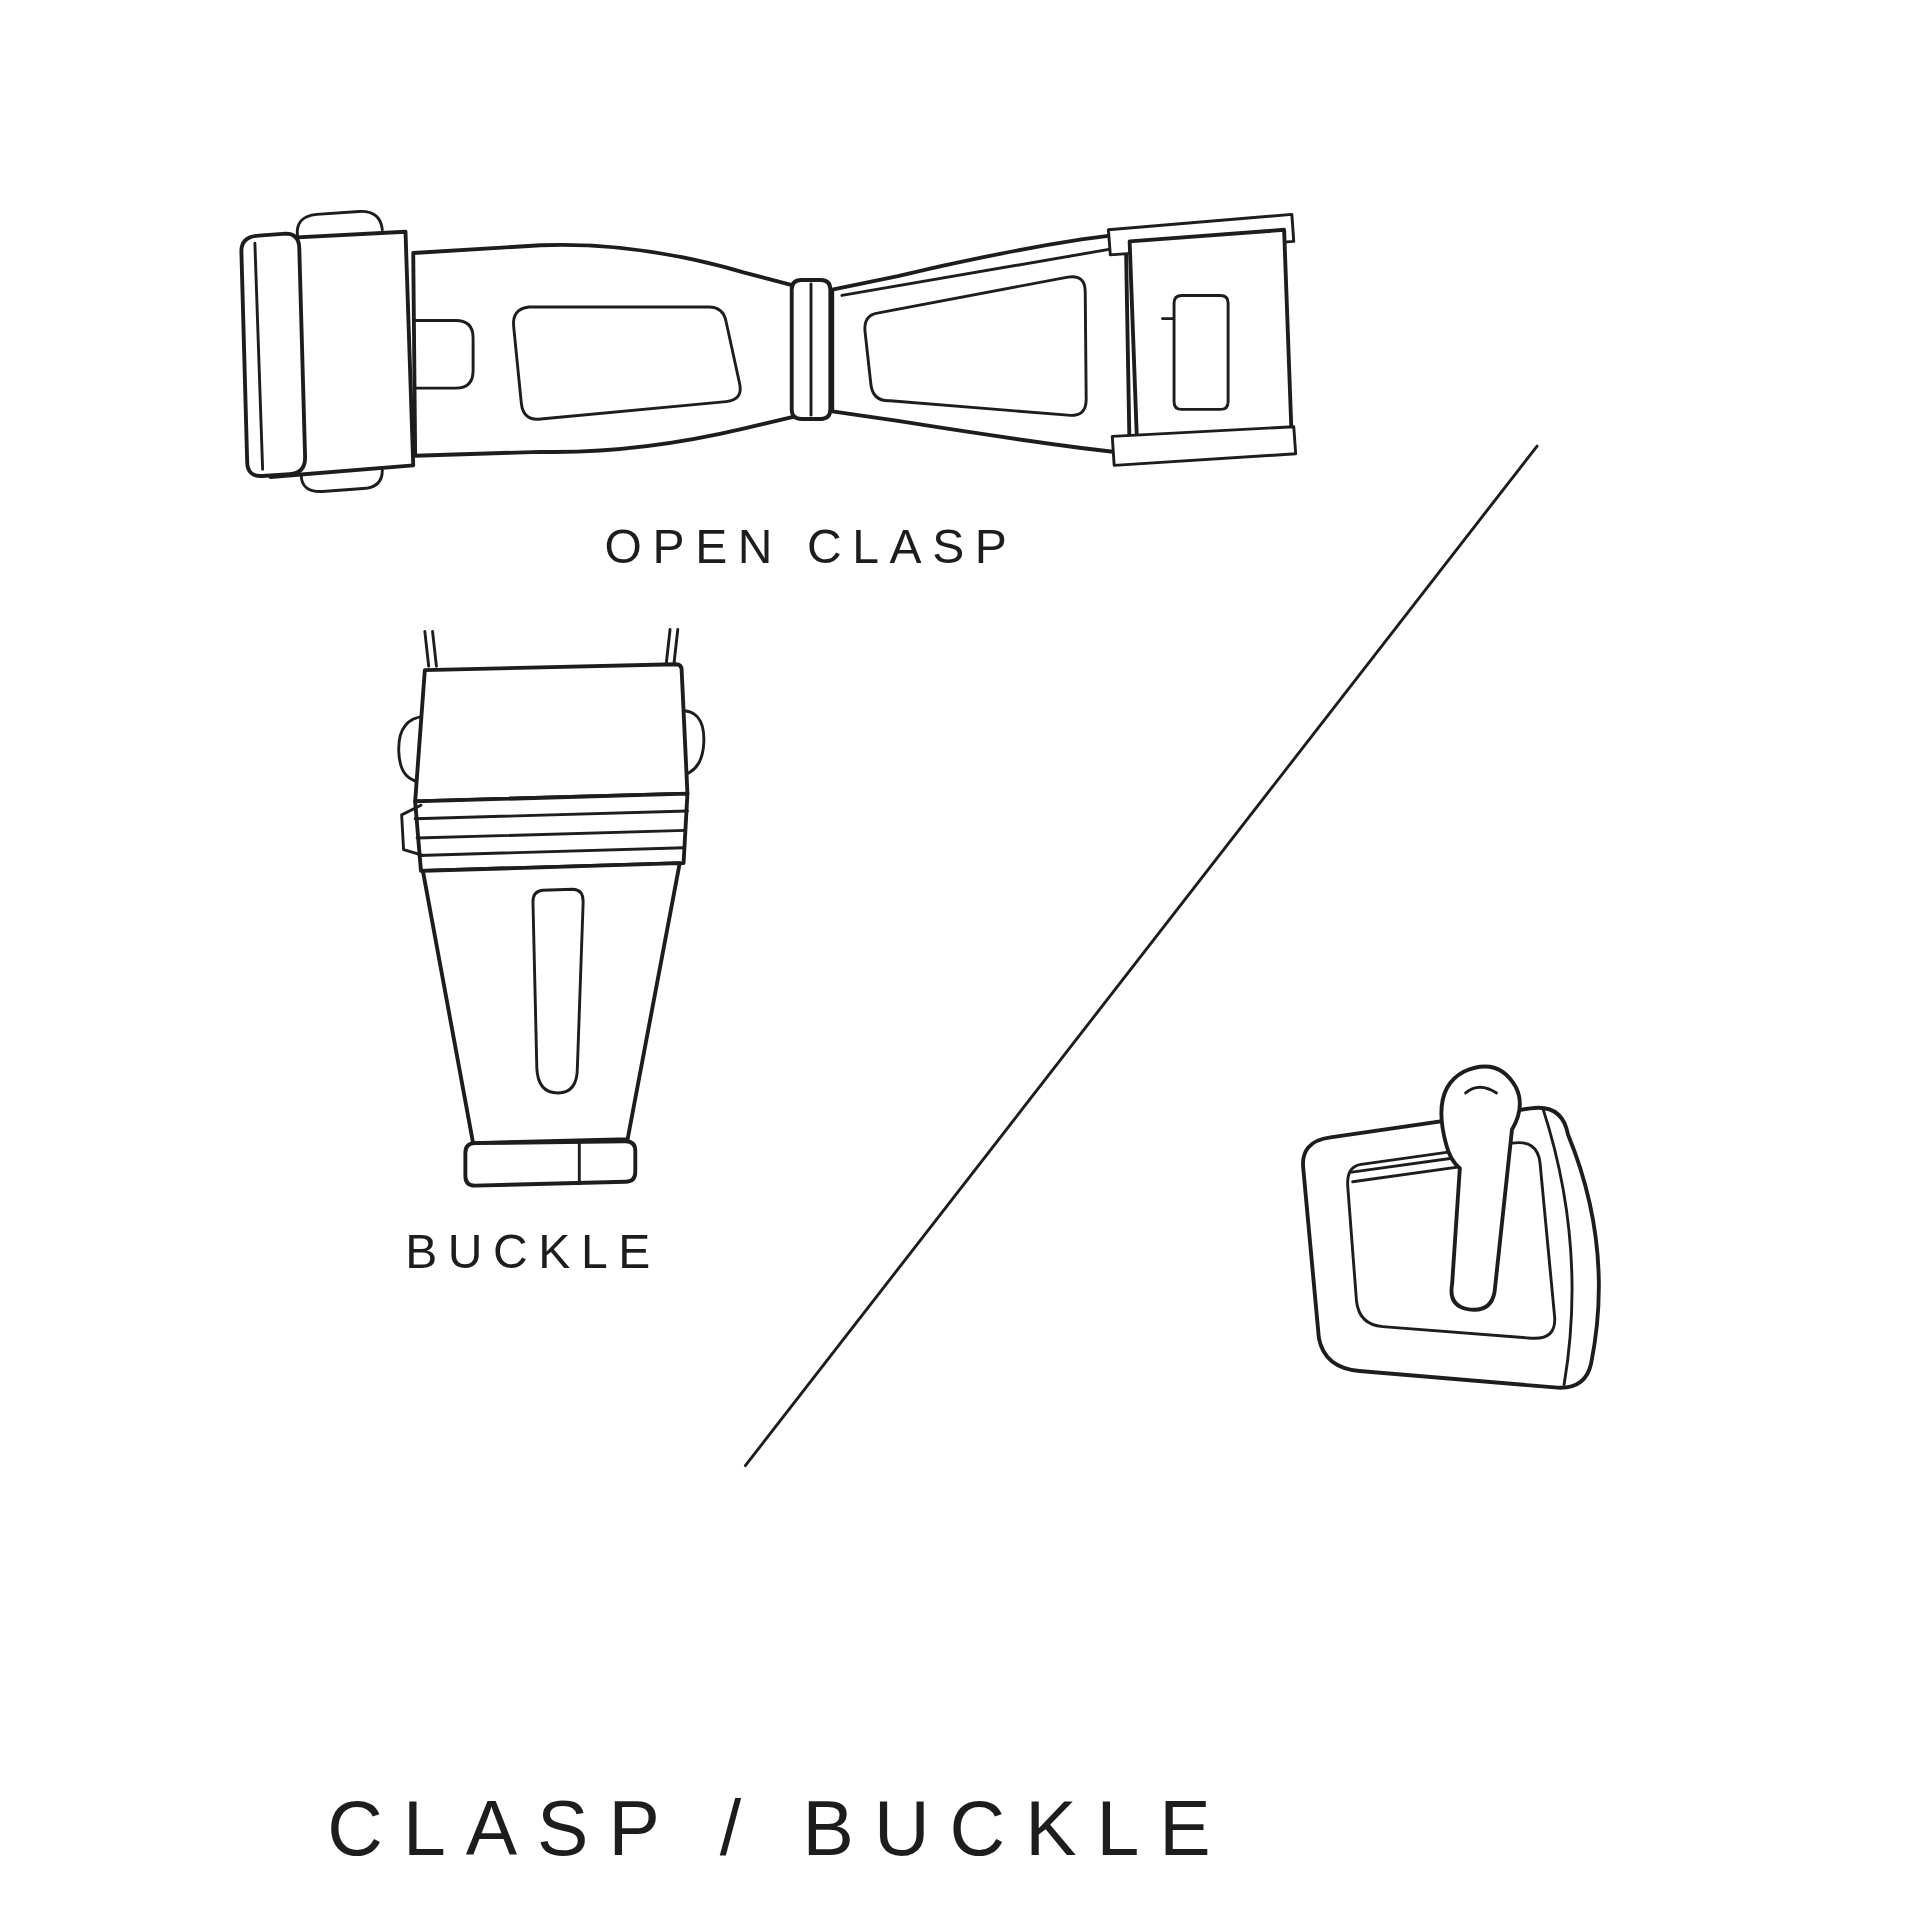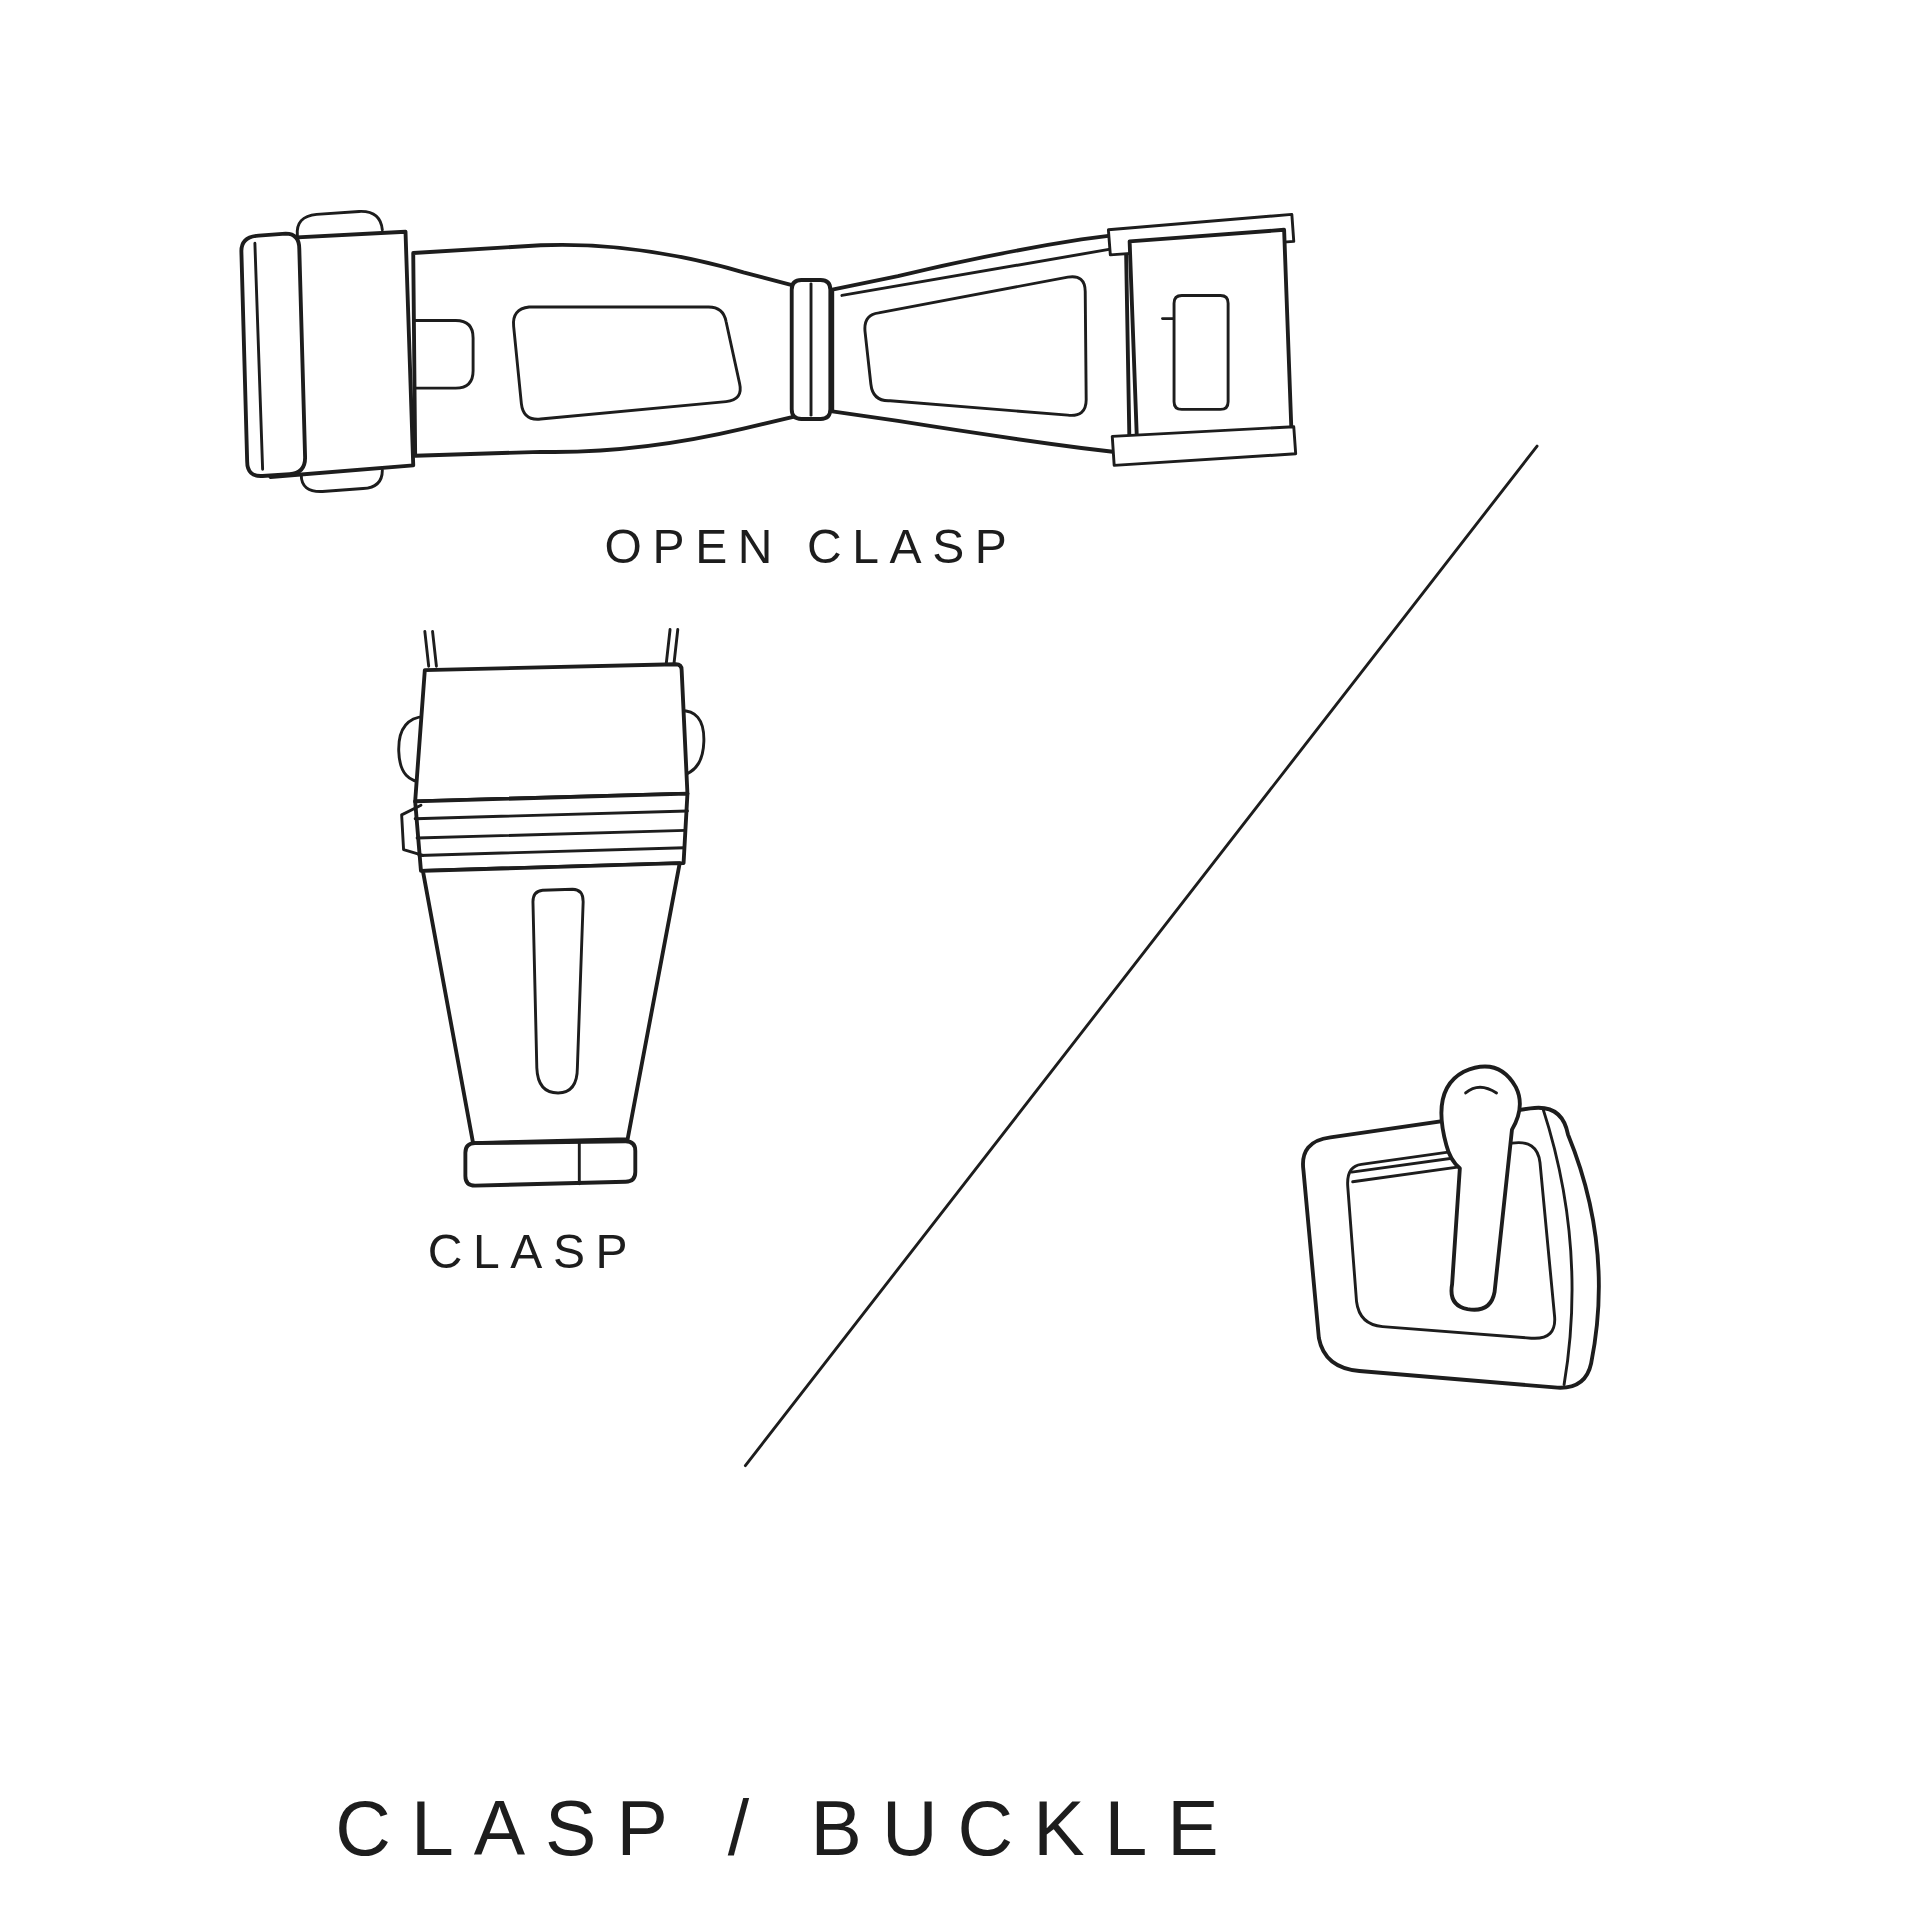"CLASP" div.label { text: CLASP -> BUCKLE }
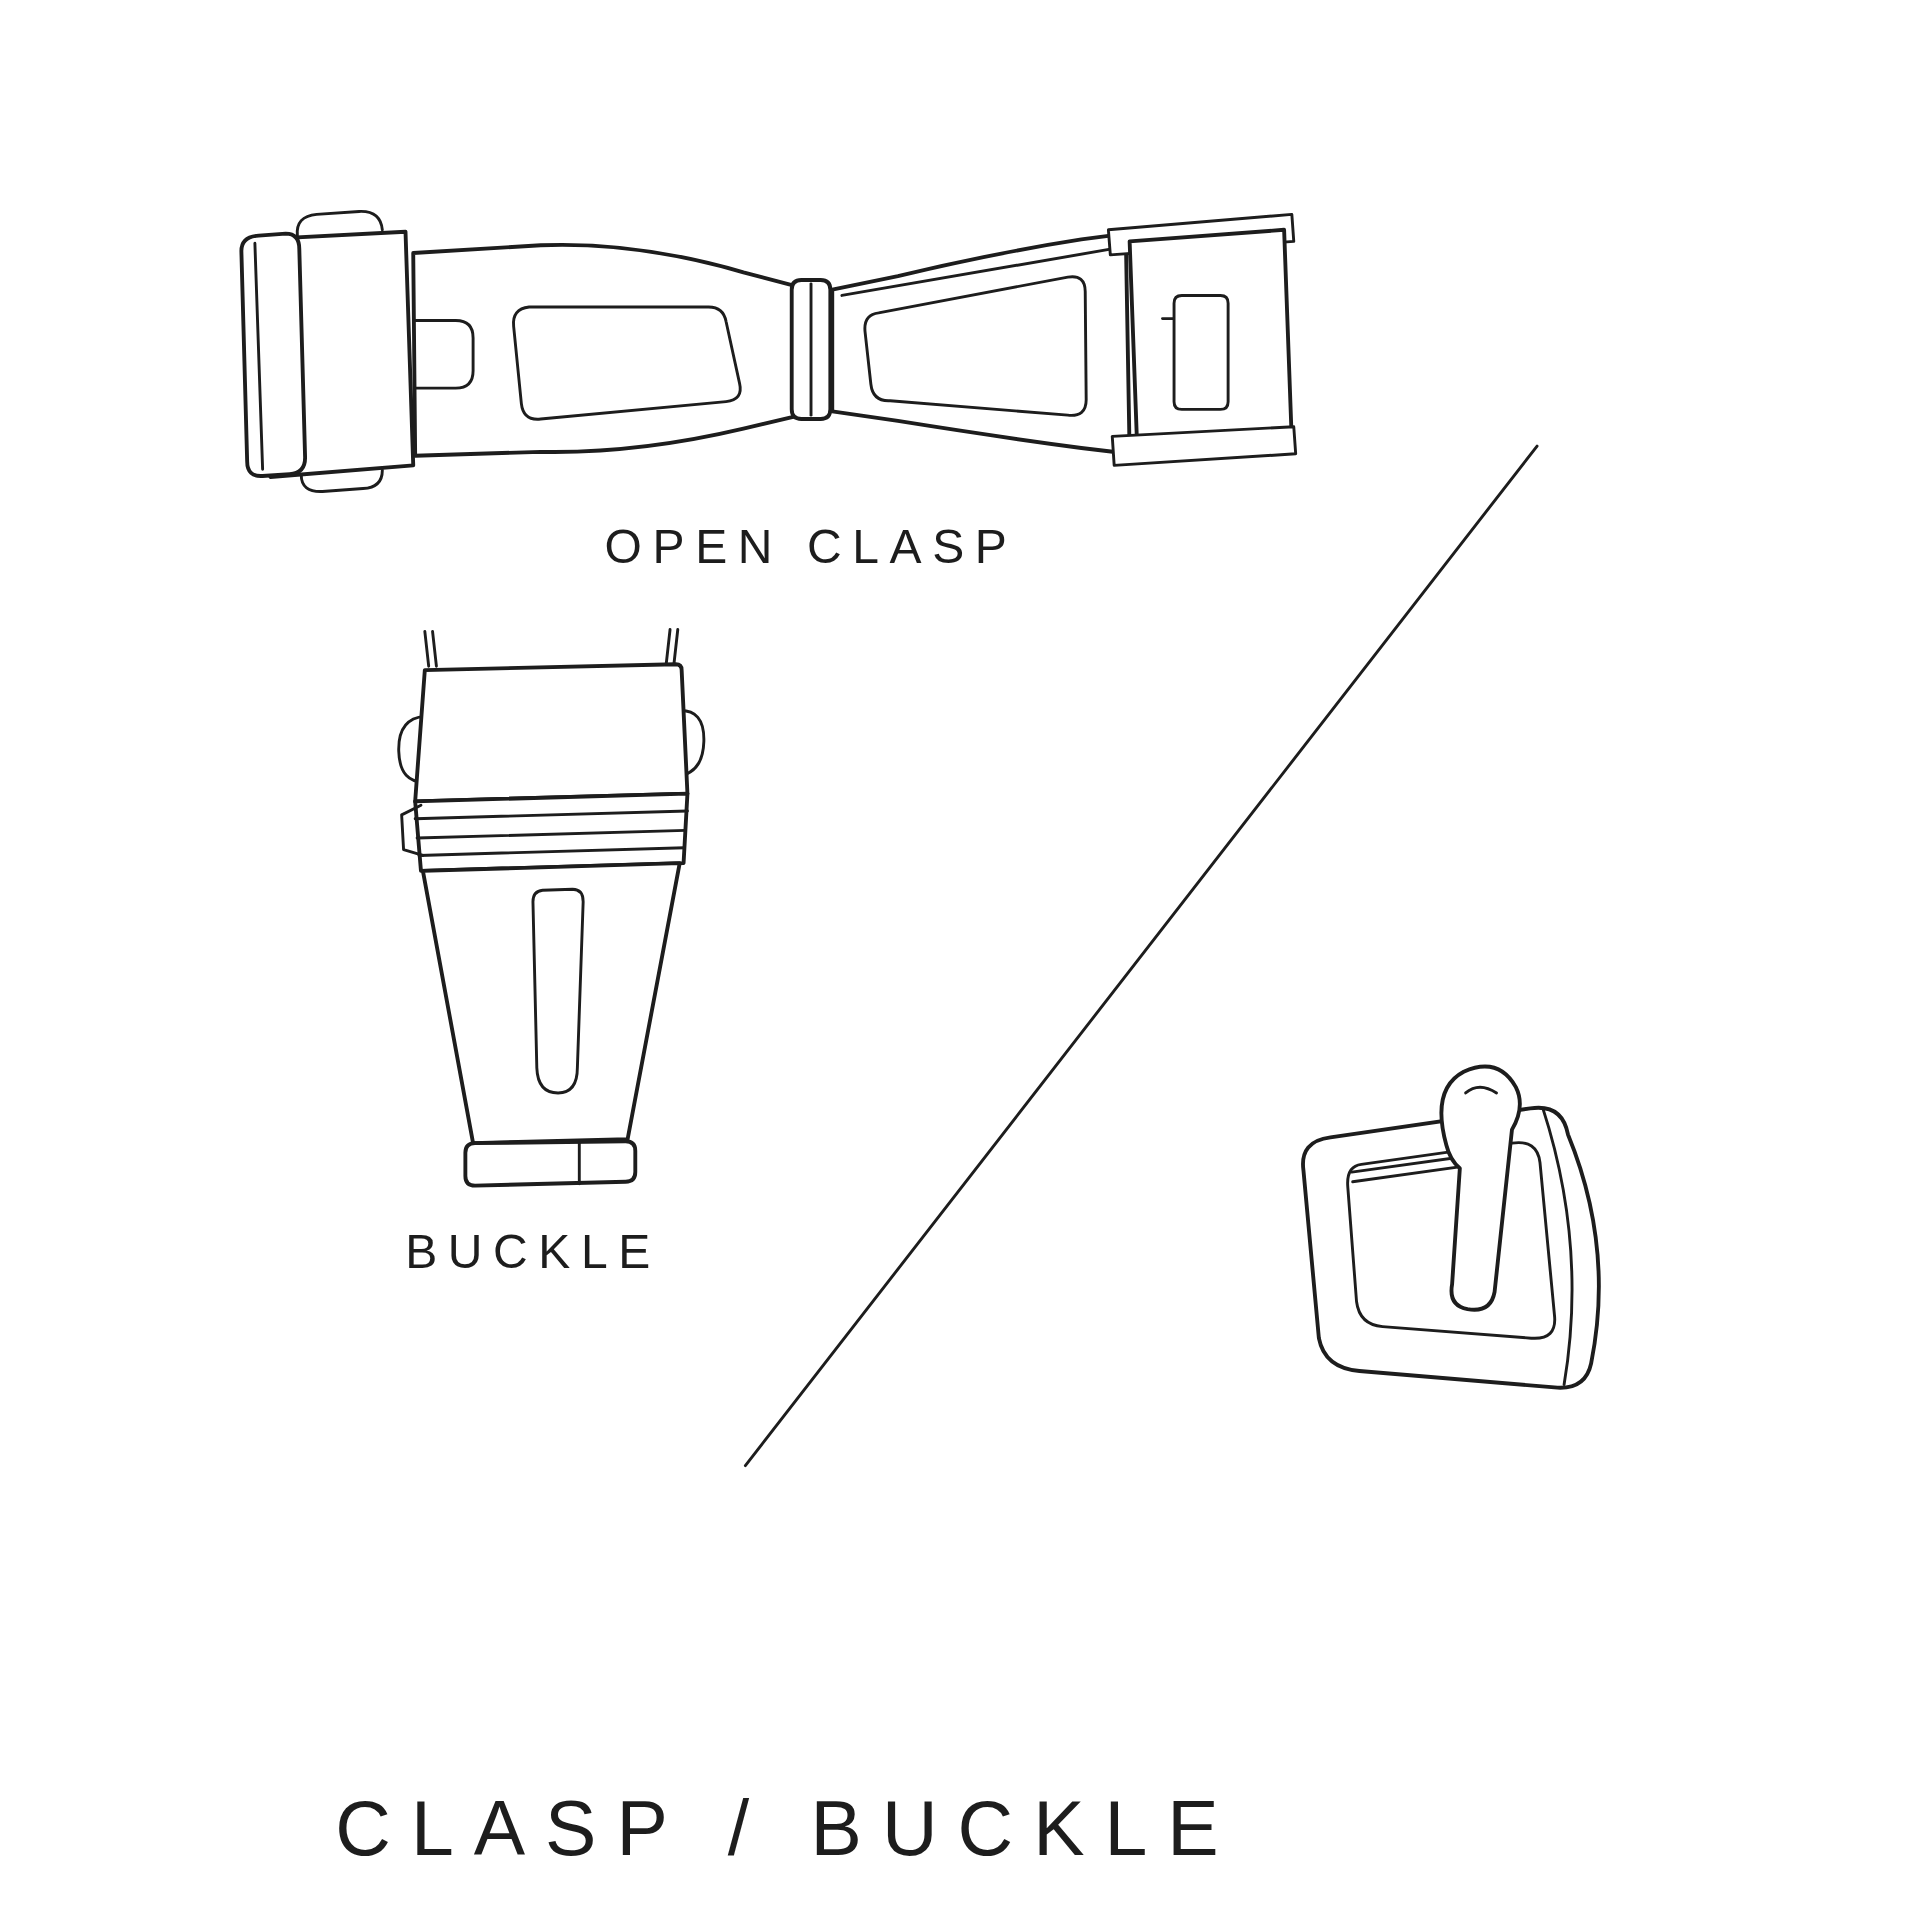"CLASP / BUCKLE" .title { left: 8px -> 0 }
